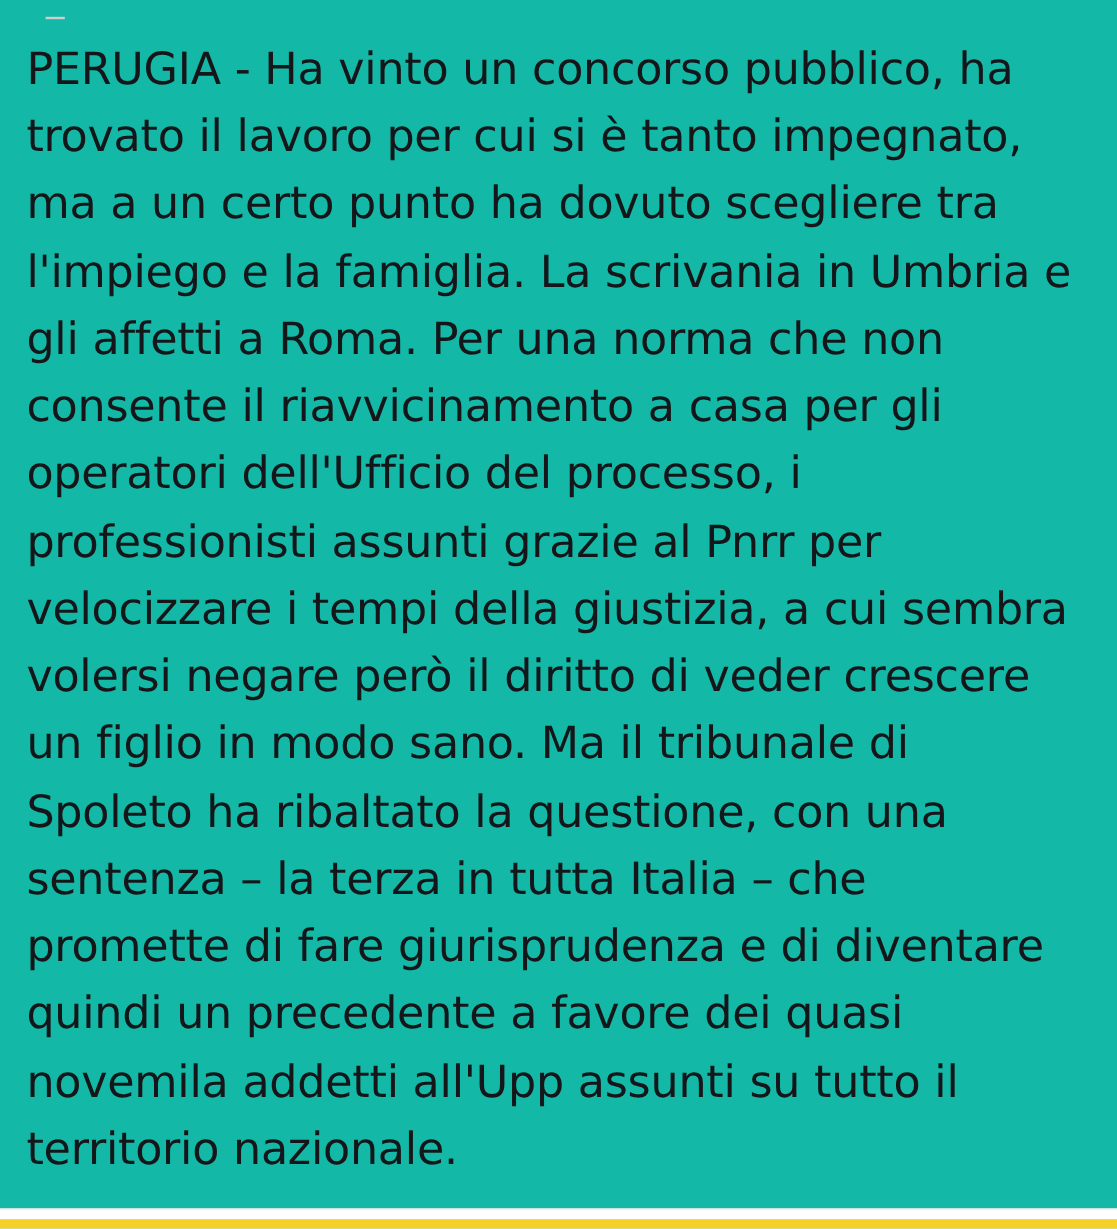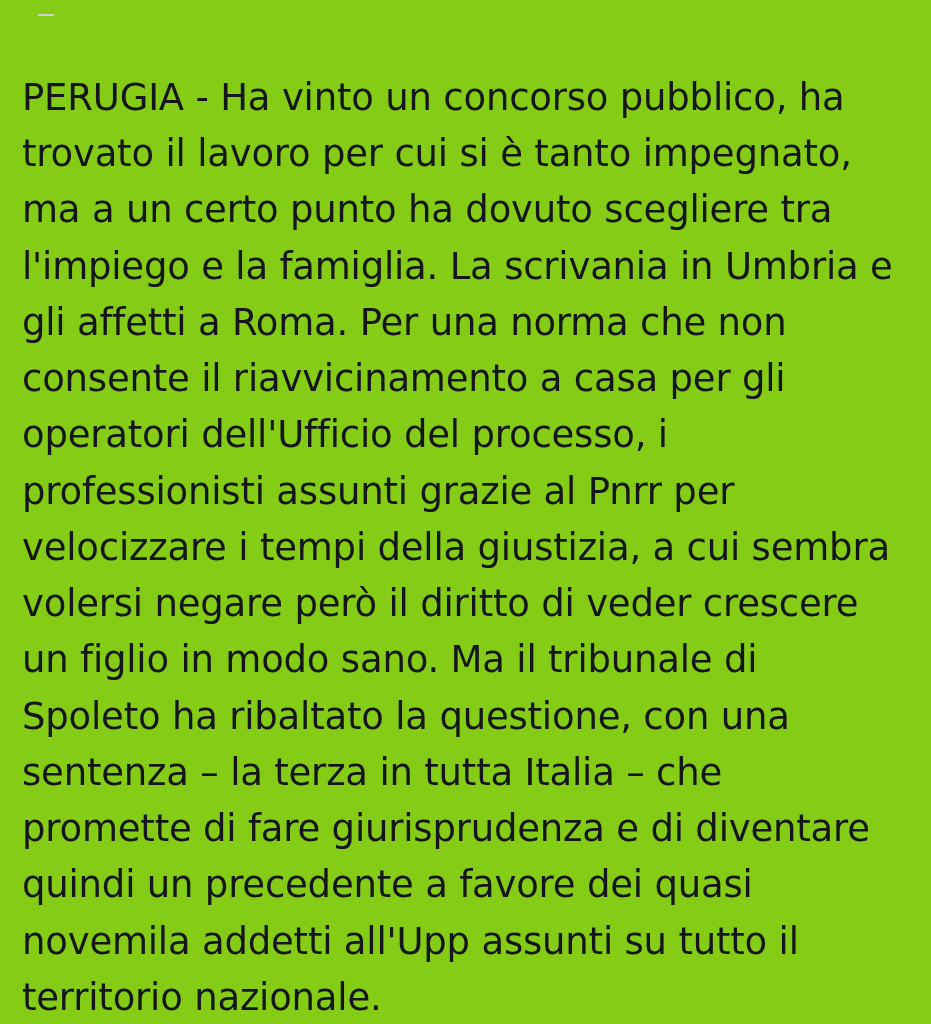"PERUGIA - Ha vinto un" .page { background: #84cc16 -> #14b8a6; gap: 40px -> none }
